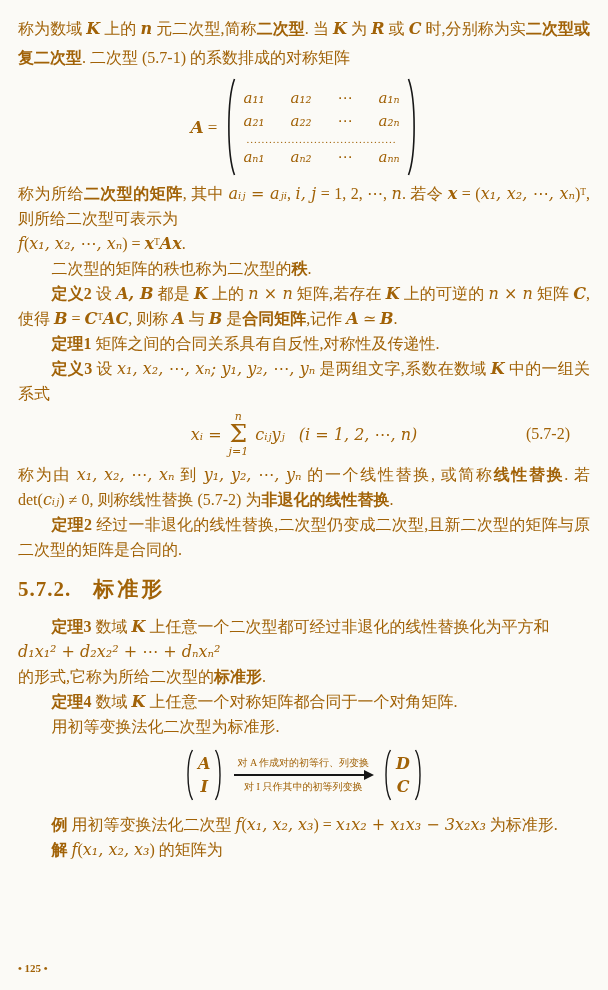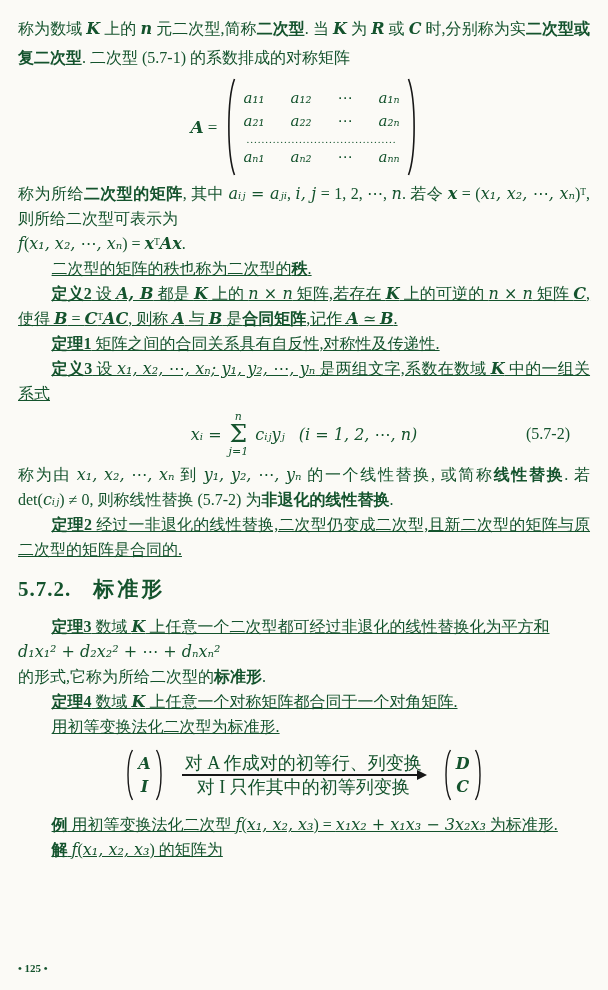"称为数域 K 上的 n 元二次型,简称二次型." .page { color: #14532d -> #a16207 }
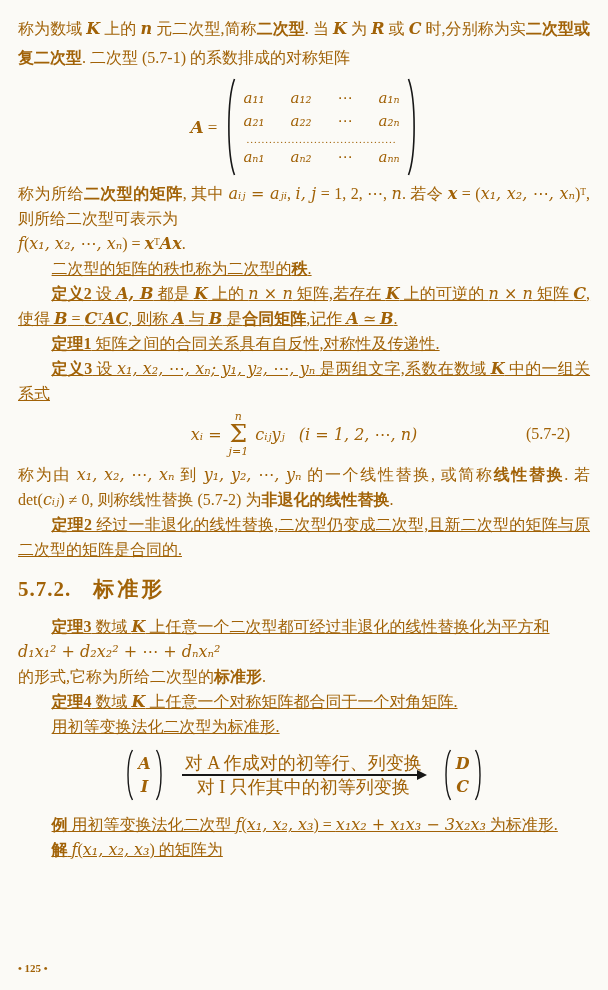"二次型的矩阵的秩也称为二次型的秩." .indent { text-decoration: underline -> none }
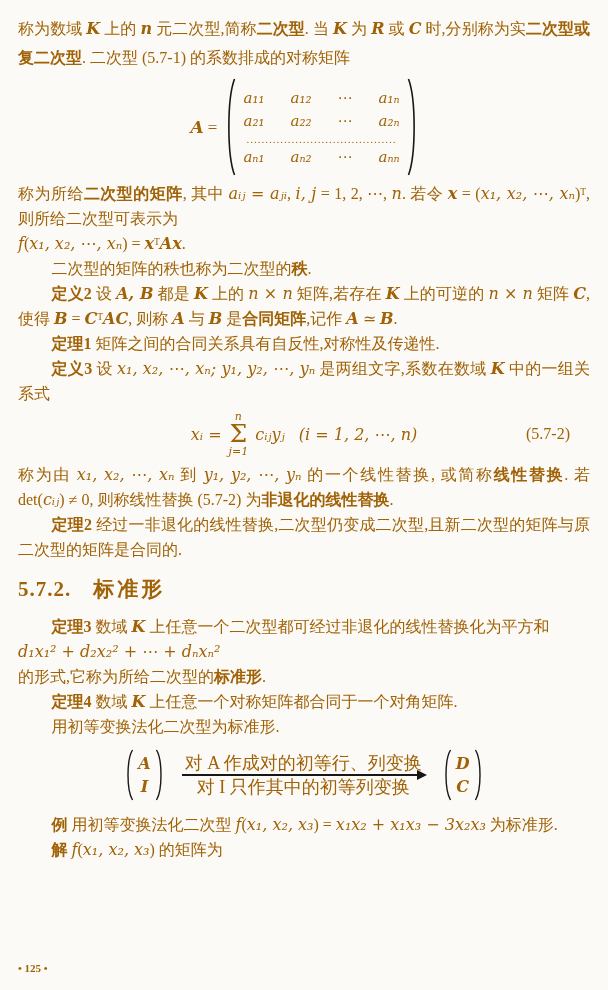"对 A 作成对的初等行、列变换" .xarrow { font-size: 18px -> 10px; margin: 0 18px -> 0 11px }
